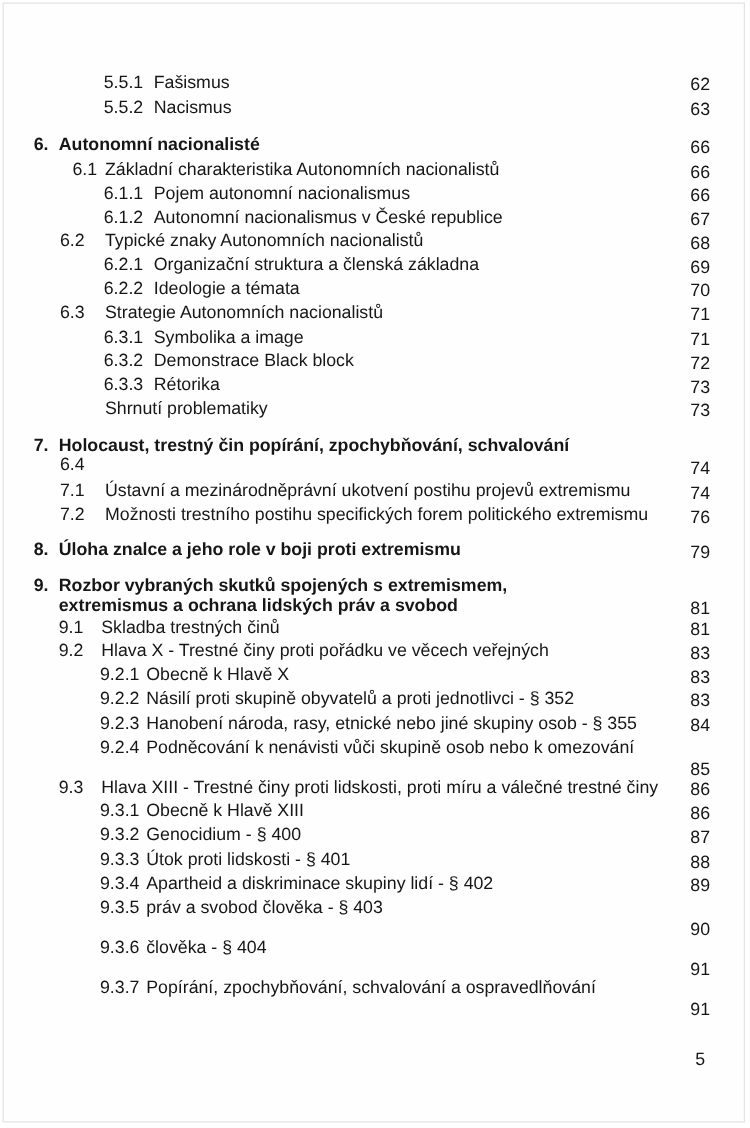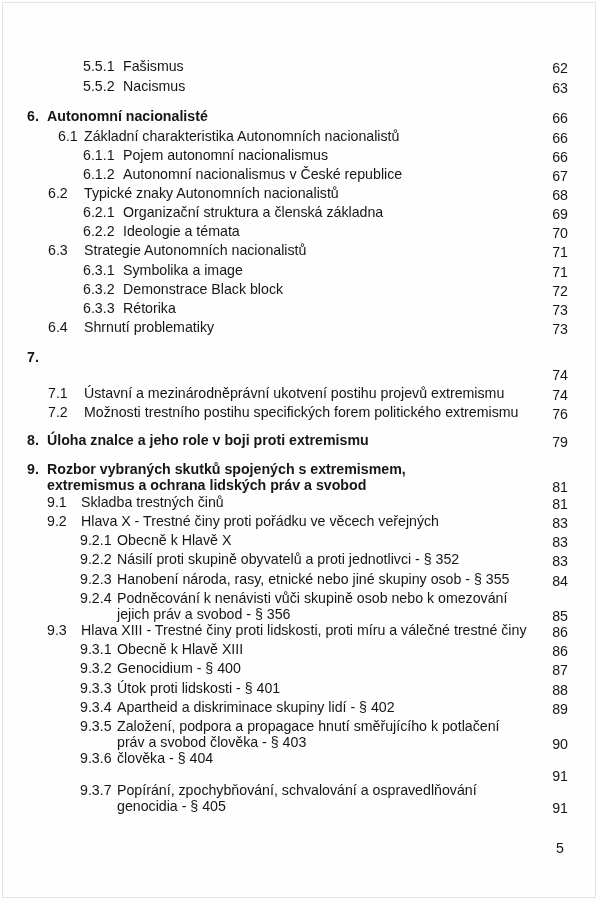"Holocaust, trestný čin popírání," span.l2 { html: none -> <span>Holocaust, trestný čin popírání, zpochybňování, schvalování</span> }
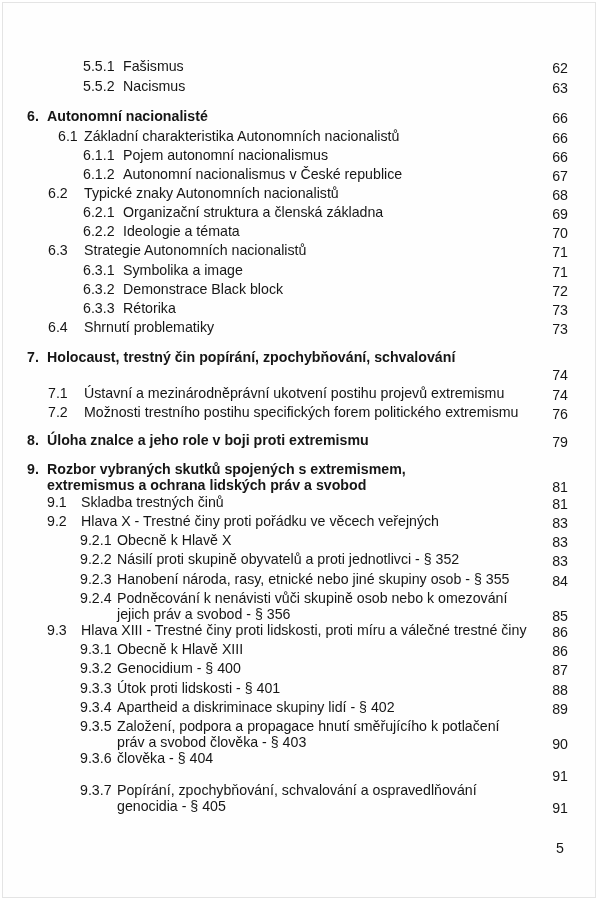"6.4" span.num { margin-top: none -> 45px }
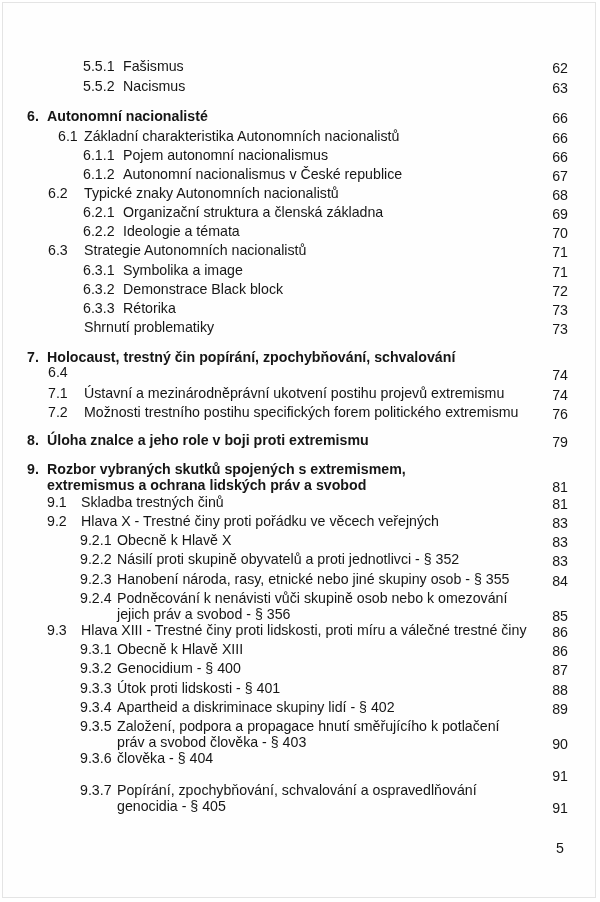"jejich práv a svobod -" span.l2 { html: <span>jejich práv a svobod - § 356</span> -> none }
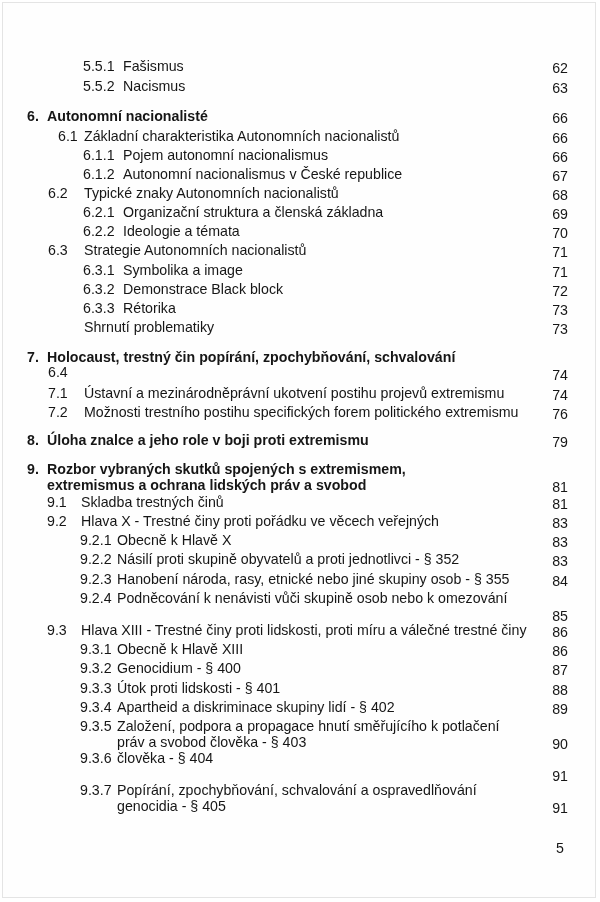"Založení, podpora a propagace hnutí" span.l2 { html: <span>Založení, podpora a propagace hnutí směřujícího k potlačení</span> -> none }
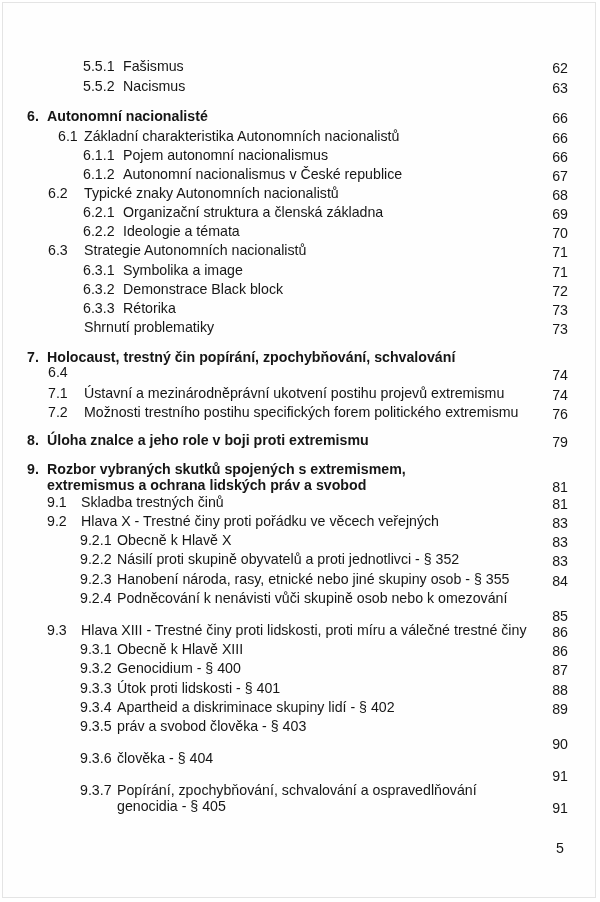"genocidia - § 405" span.l2 { html: <span>genocidia - § 405</span> -> none }
